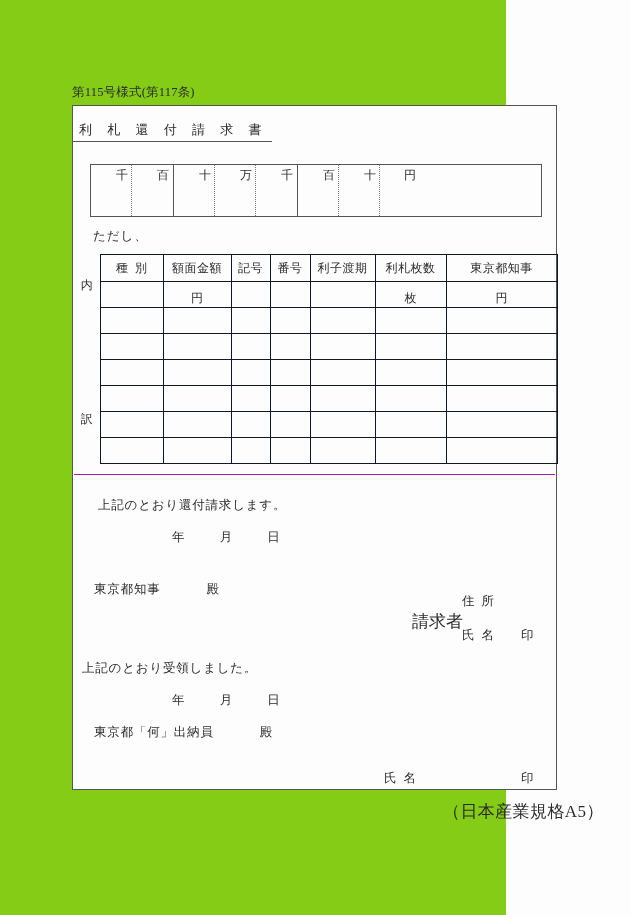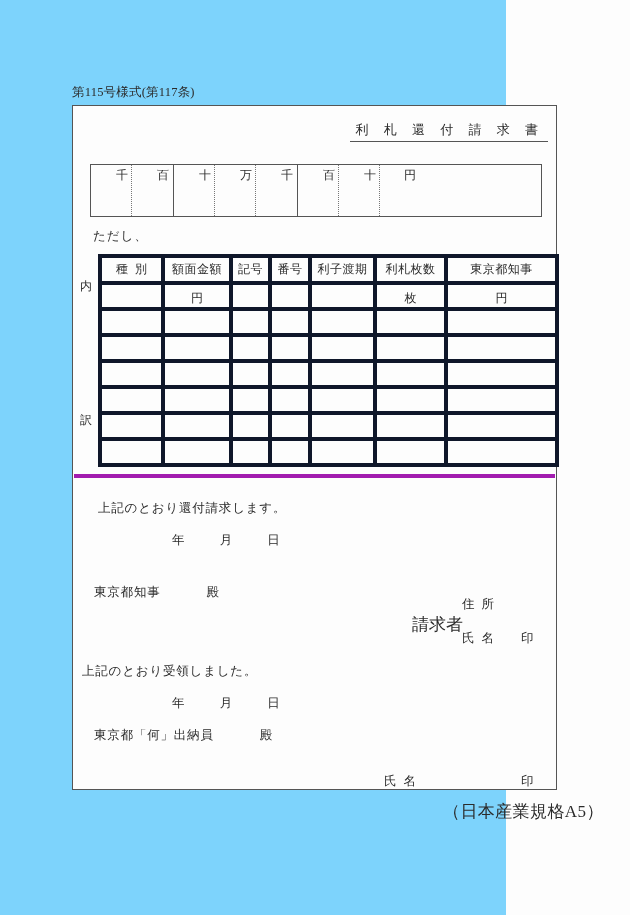"第115号様式(第117条)" .page { background: #7dd3fc -> #84cc16 }
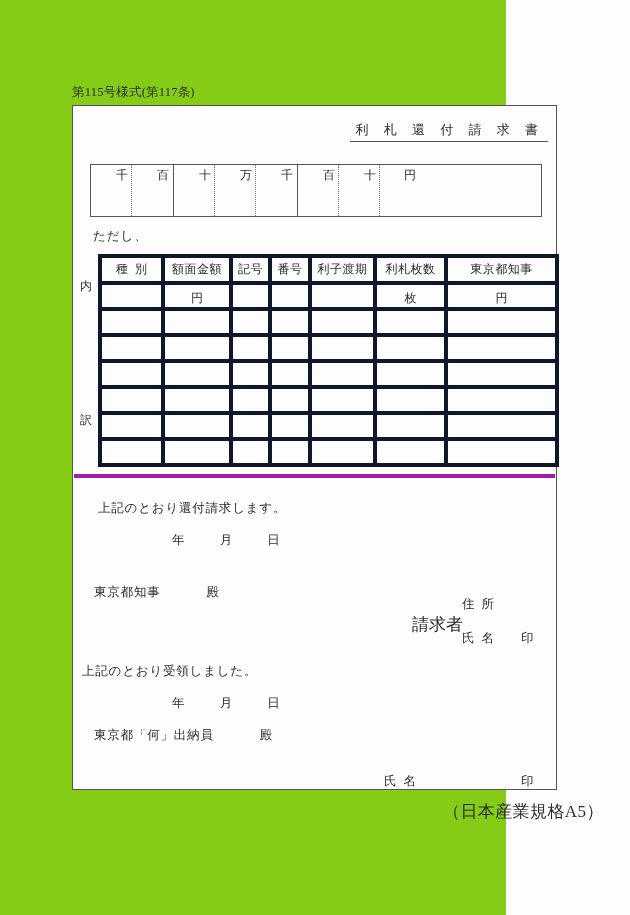"利 札 還 付 請" .title-wrap { right: 8px -> 16px; text-align: right -> left }
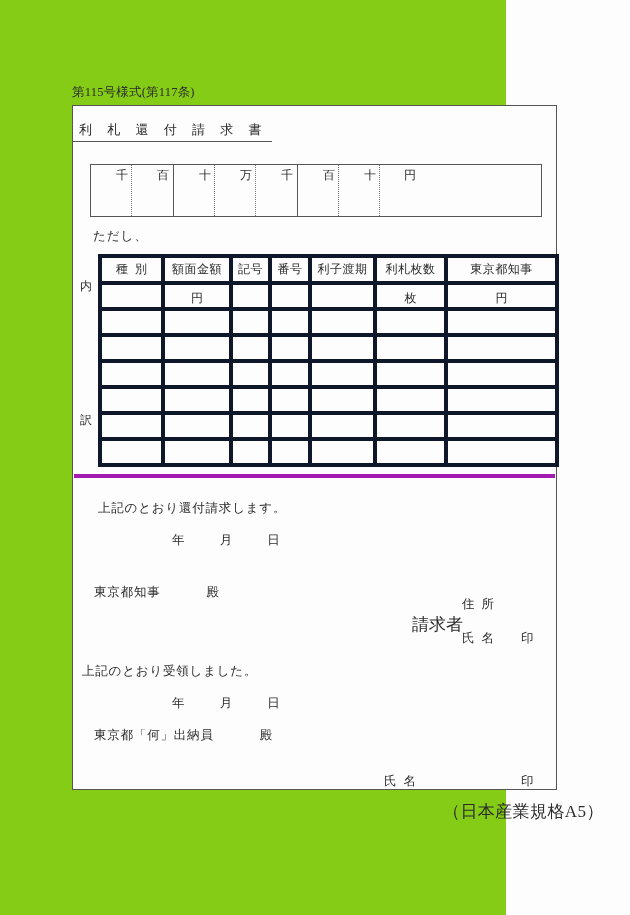"種別" .breakdown td, .breakdown th { border: 4px solid #0f172a -> 1px solid #0f172a }
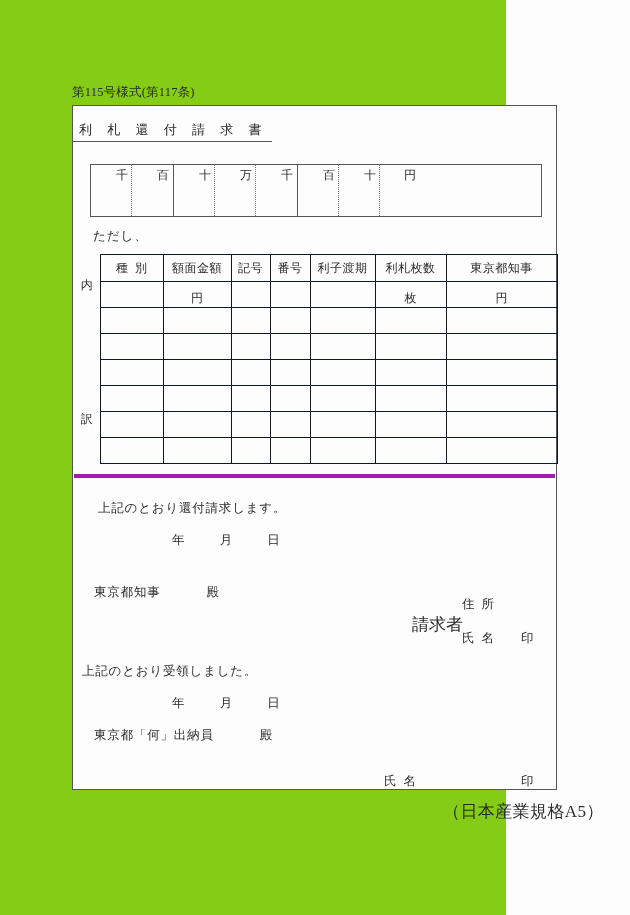"上記のとおり還付請求します。" .lower { border-top: 4px solid #a21caf -> 1px solid #a21caf }
